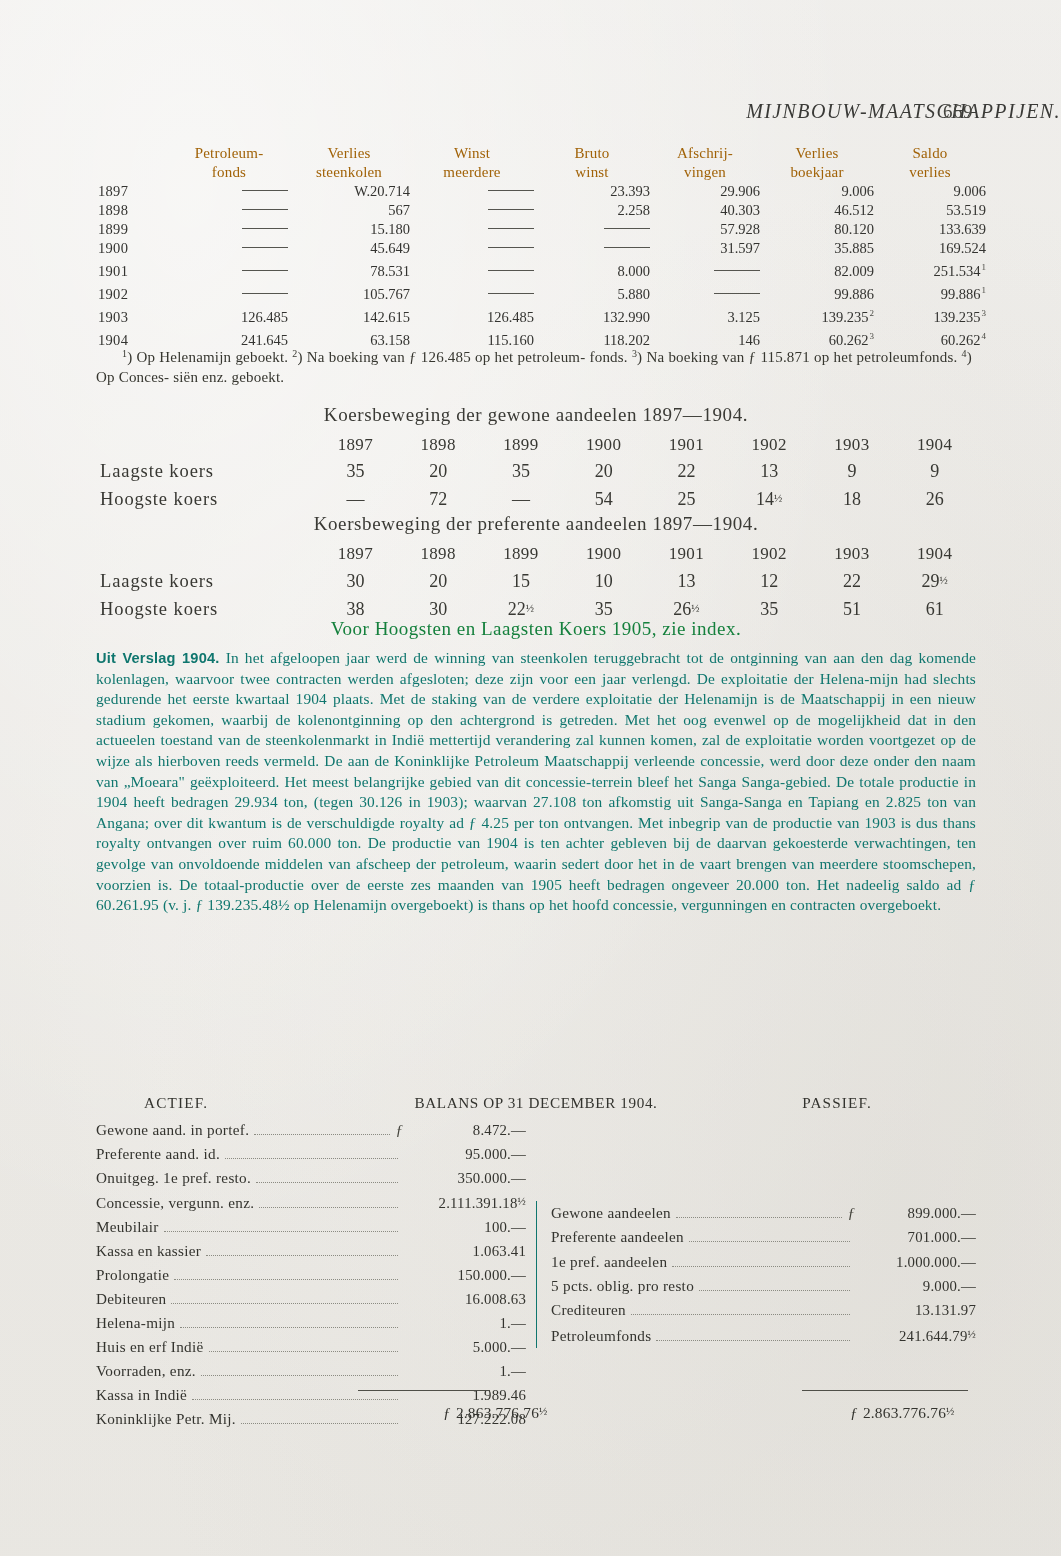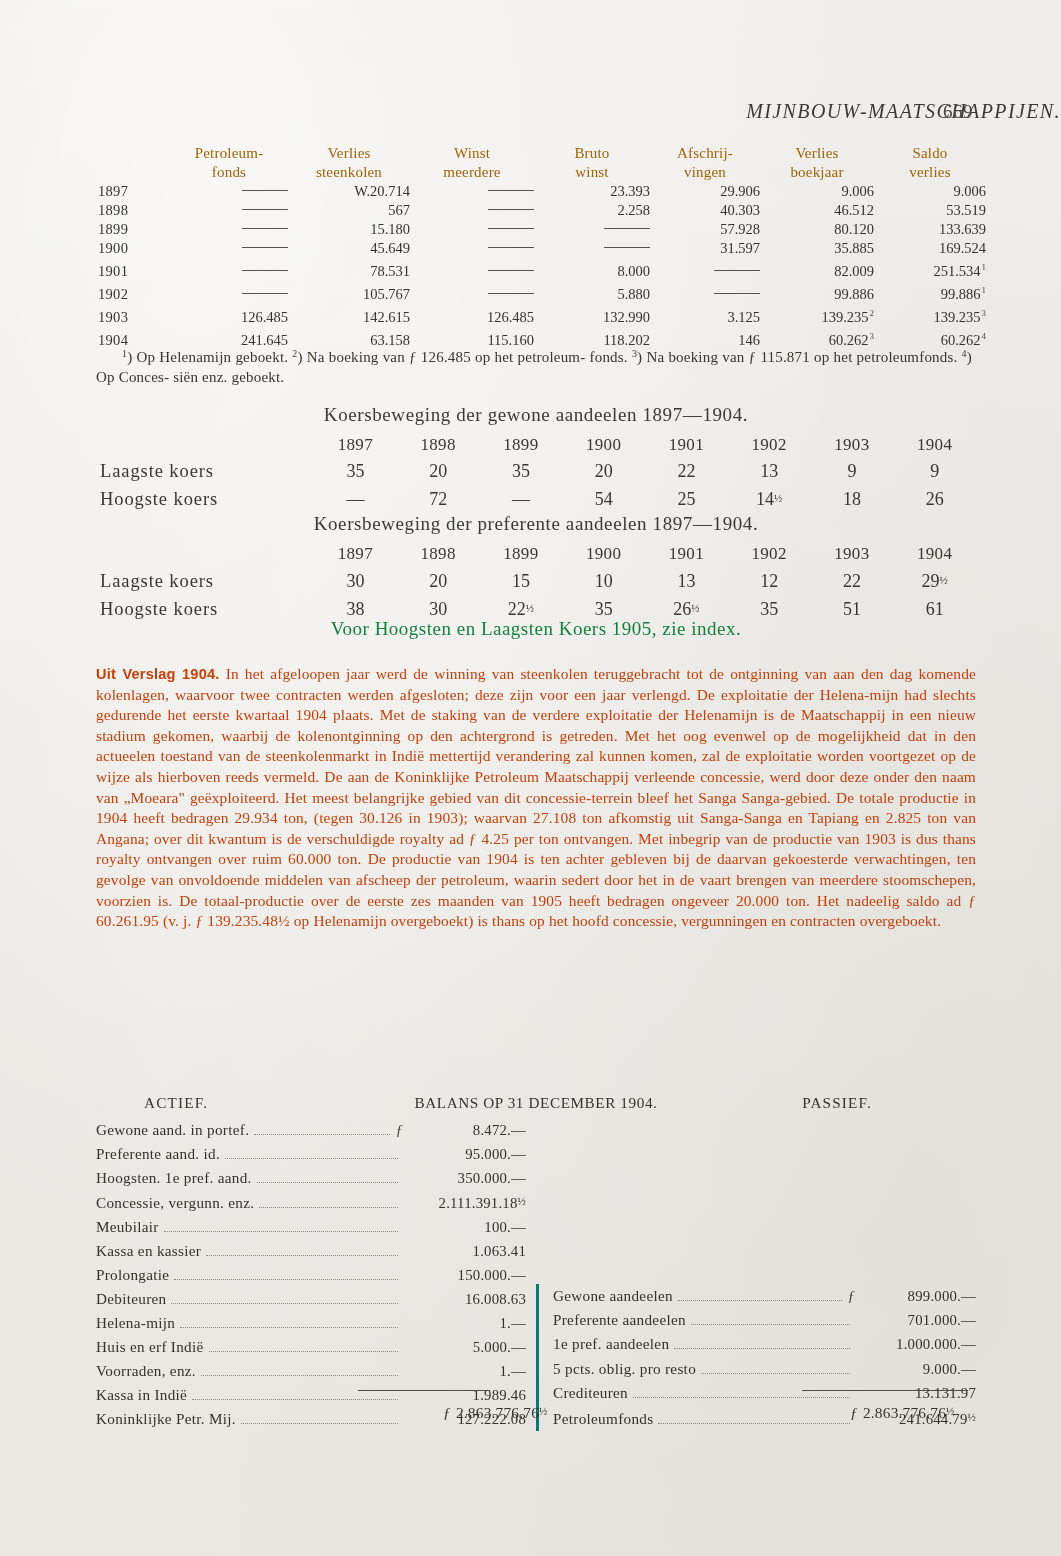"Uit Verslag 1904. In het" .report { color: #c2410c -> #0f766e; top: 664px -> 648px }
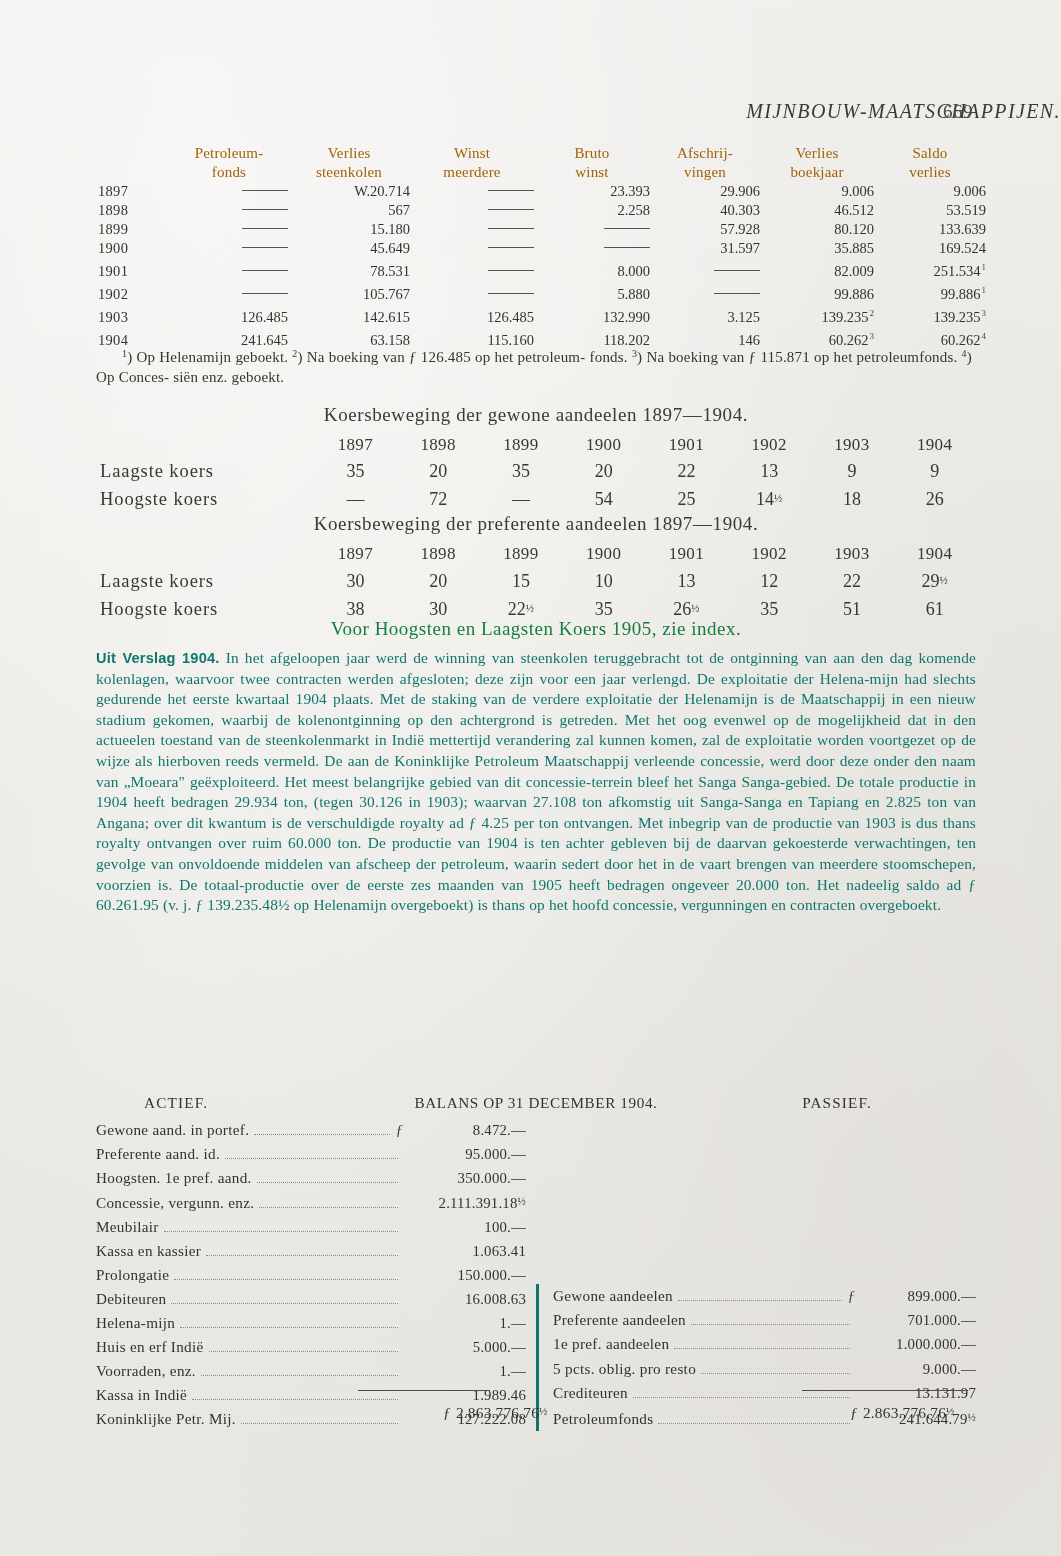"Gewone aand. in portef." .bal-cols { align-items: flex-end -> center }
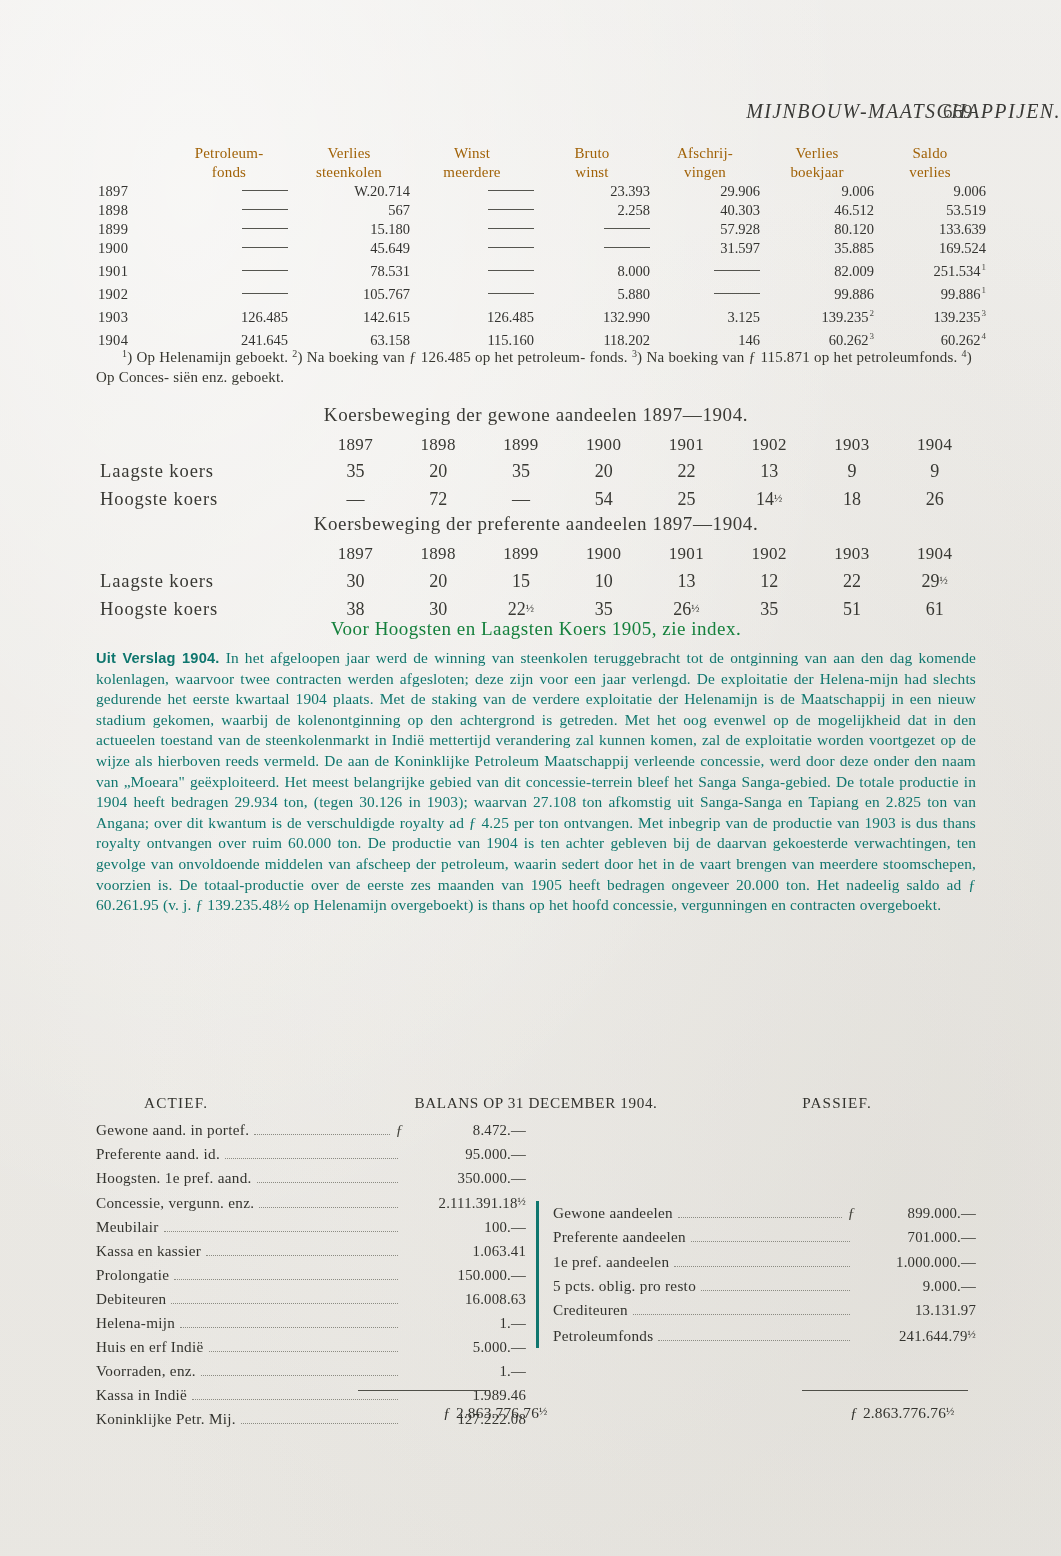"Hoogsten. 1e pref. aand." span.bal-label { text: Hoogsten. 1e pref. aand -> Onuitgeg. 1e pref. resto }
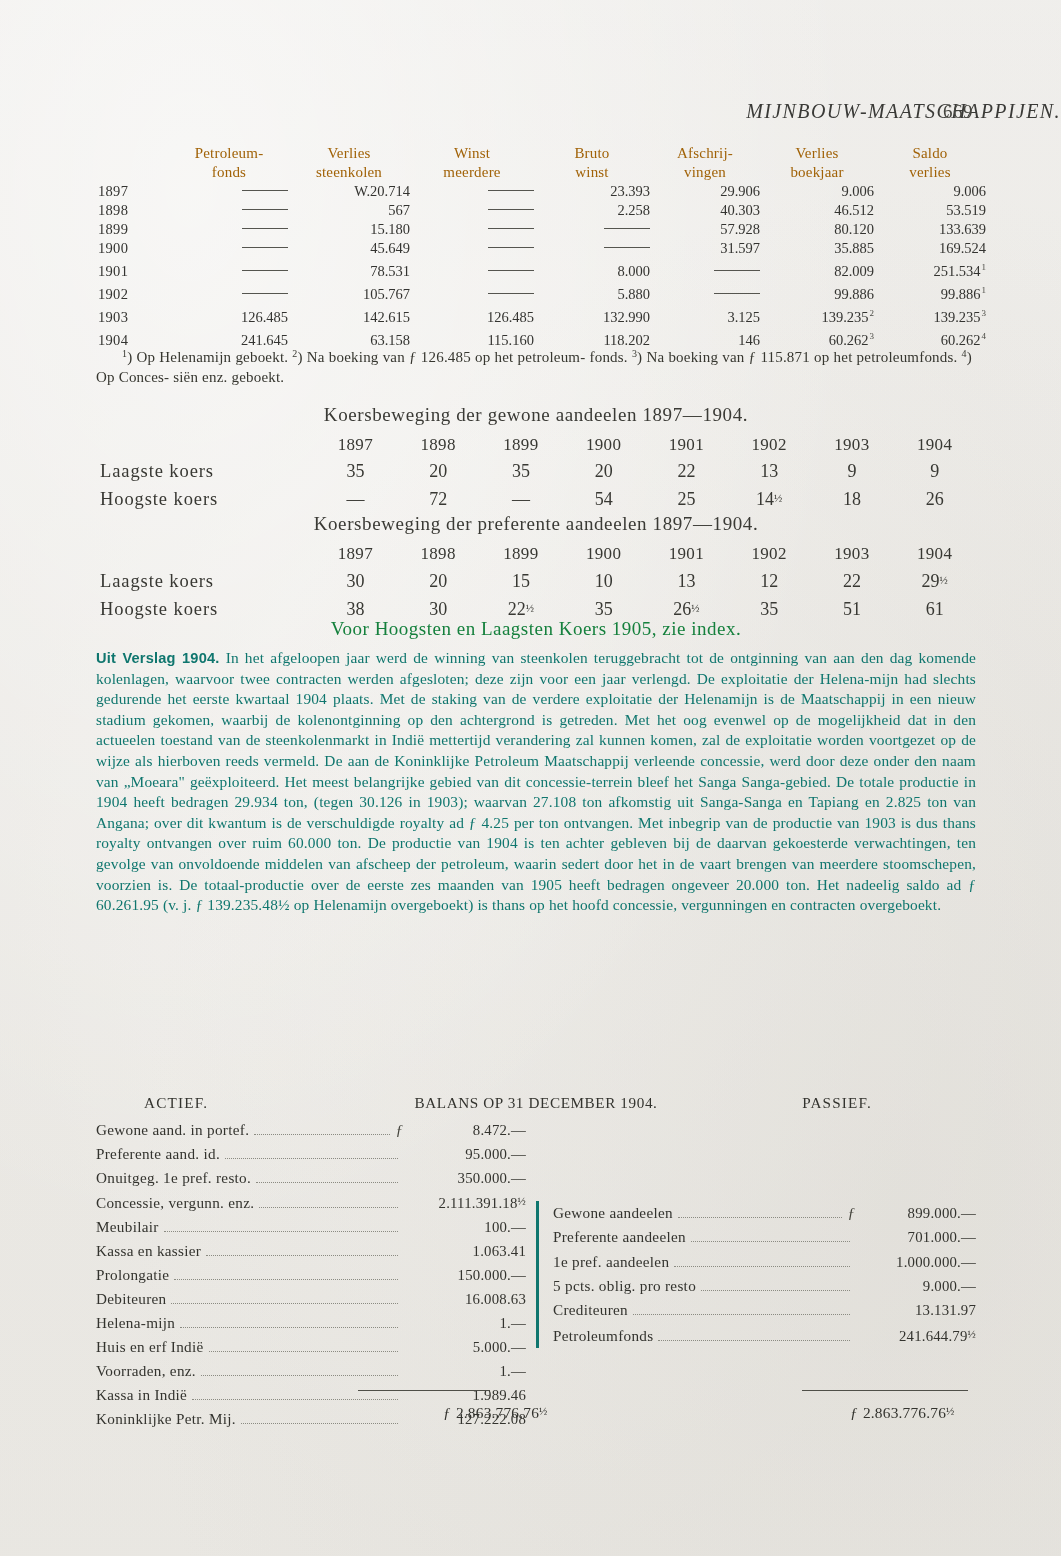"Gewone aandeelen" .bal-col.right { border-left: 3px solid #0f766e -> 1px solid #0f766e }
